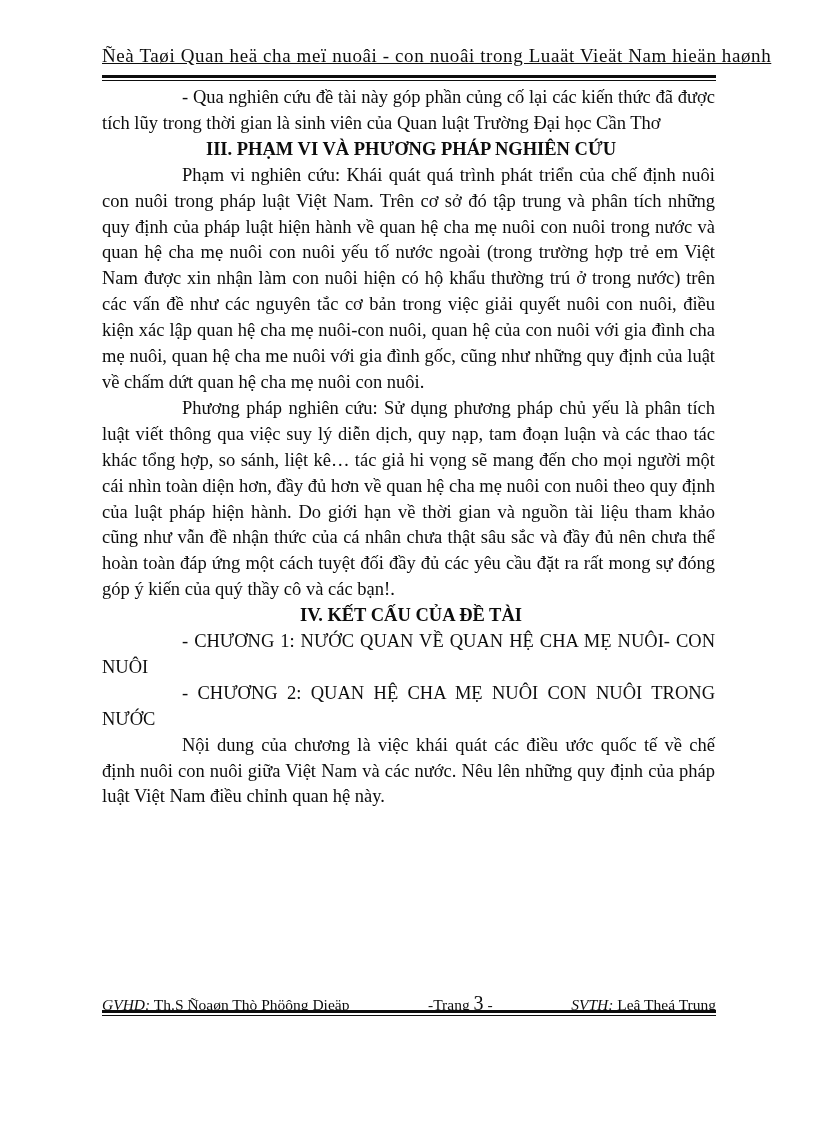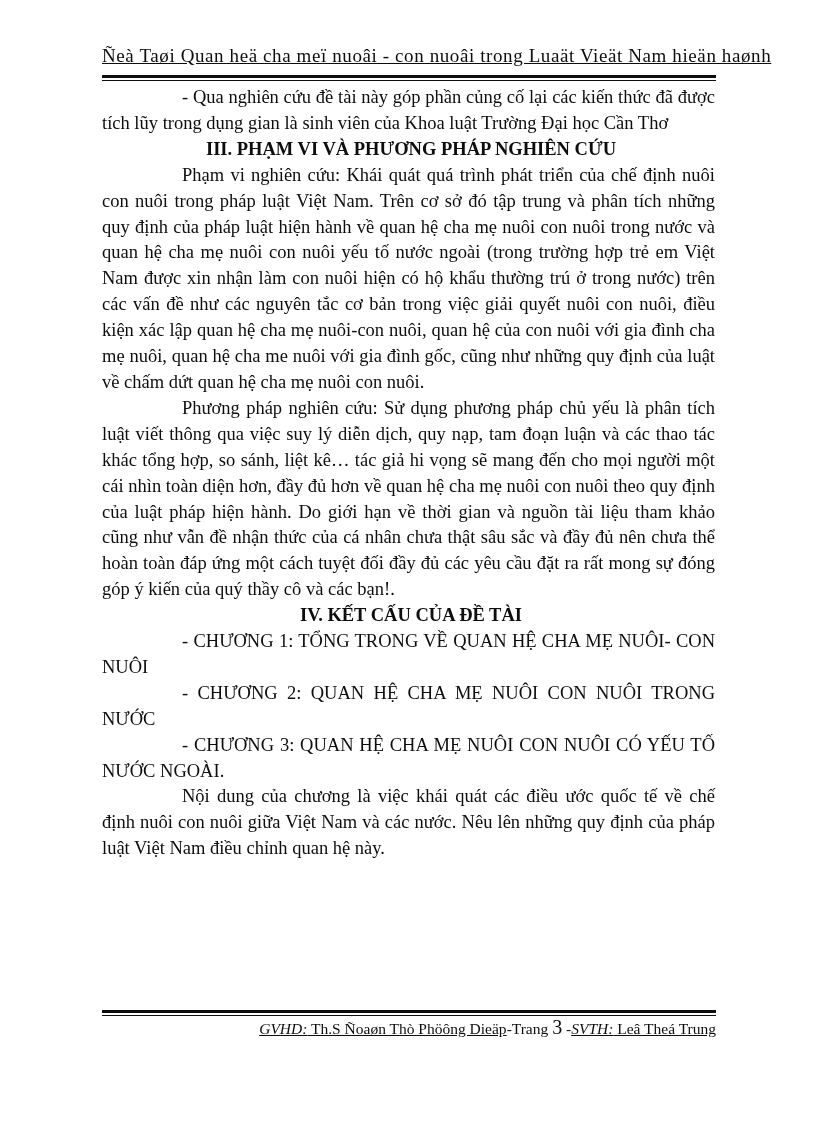"- Qua nghiên cứu đề" p.para { text: dụng gian là sinh viên của Khoa -> thời gian là sinh viên của Quan }
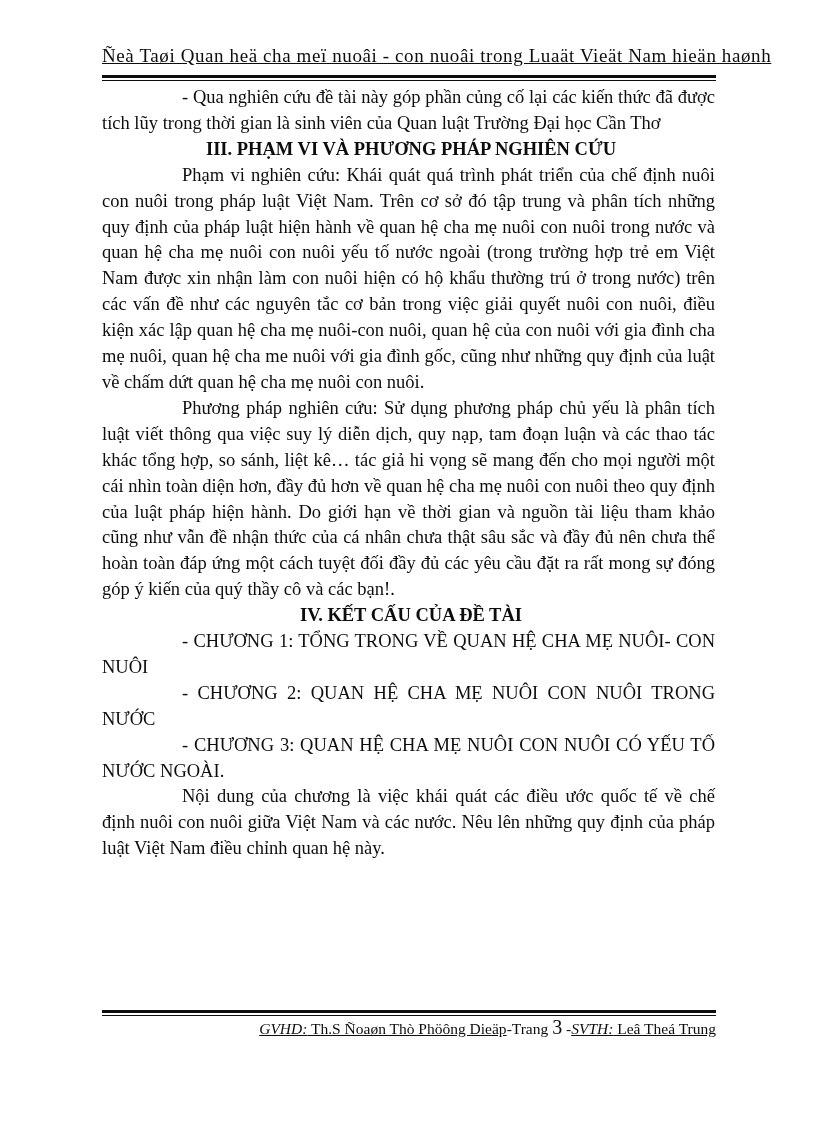"- CHƯƠNG 1: TỔNG TRONG" p.para { text: TỔNG TRONG -> NƯỚC QUAN }
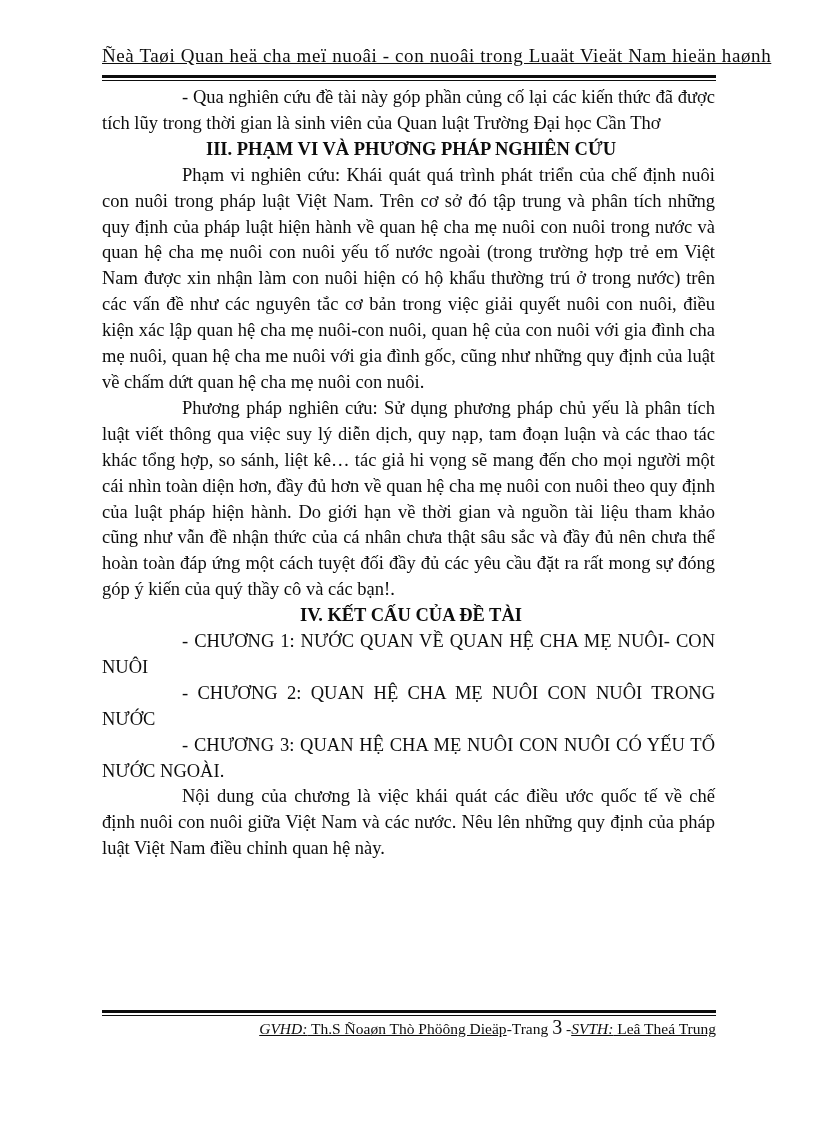"- CHƯƠNG 3: QUAN HỆ" p.para { html: <p>- CHƯƠNG 3: QUAN HỆ CHA MẸ NUÔI CON NUÔI CÓ YẾU TỐ NƯỚC NGOÀI.</p> -> none }
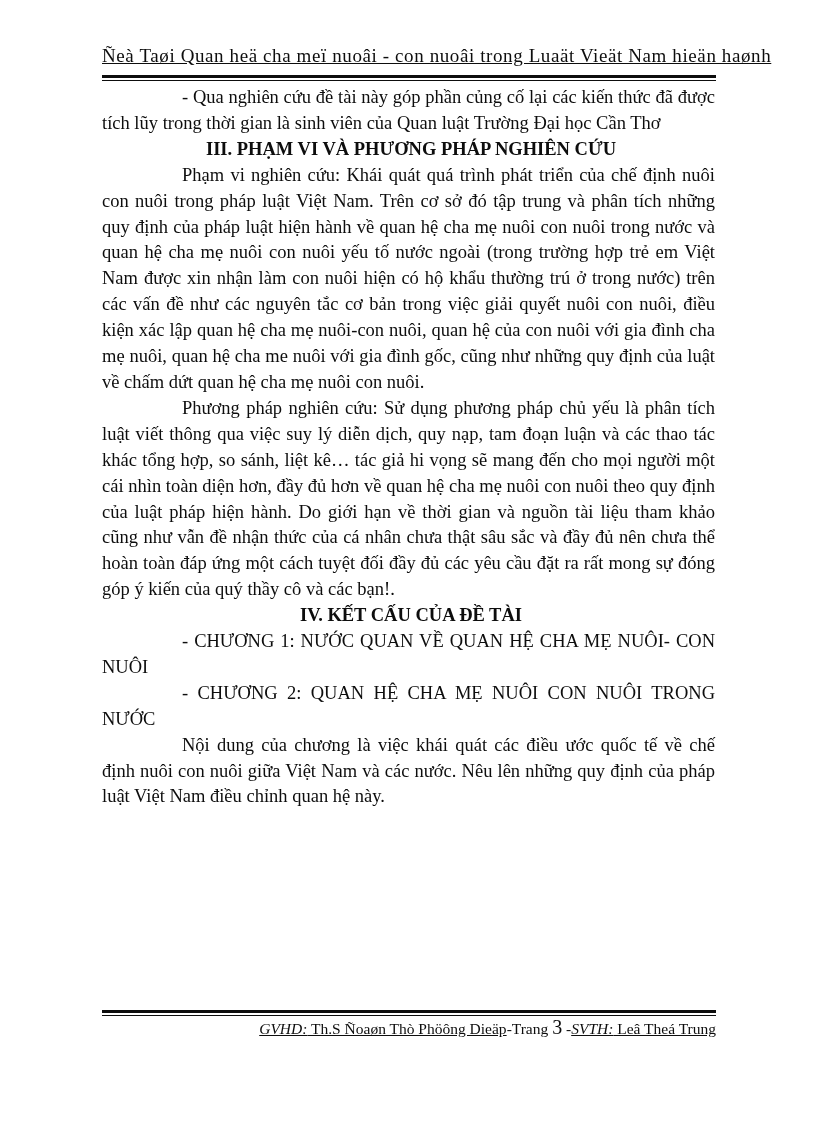"GVHD: Th.S Ñoaøn Thò Phöông" .footer { justify-content: flex-end -> space-between; top: 1016px -> 992px }
